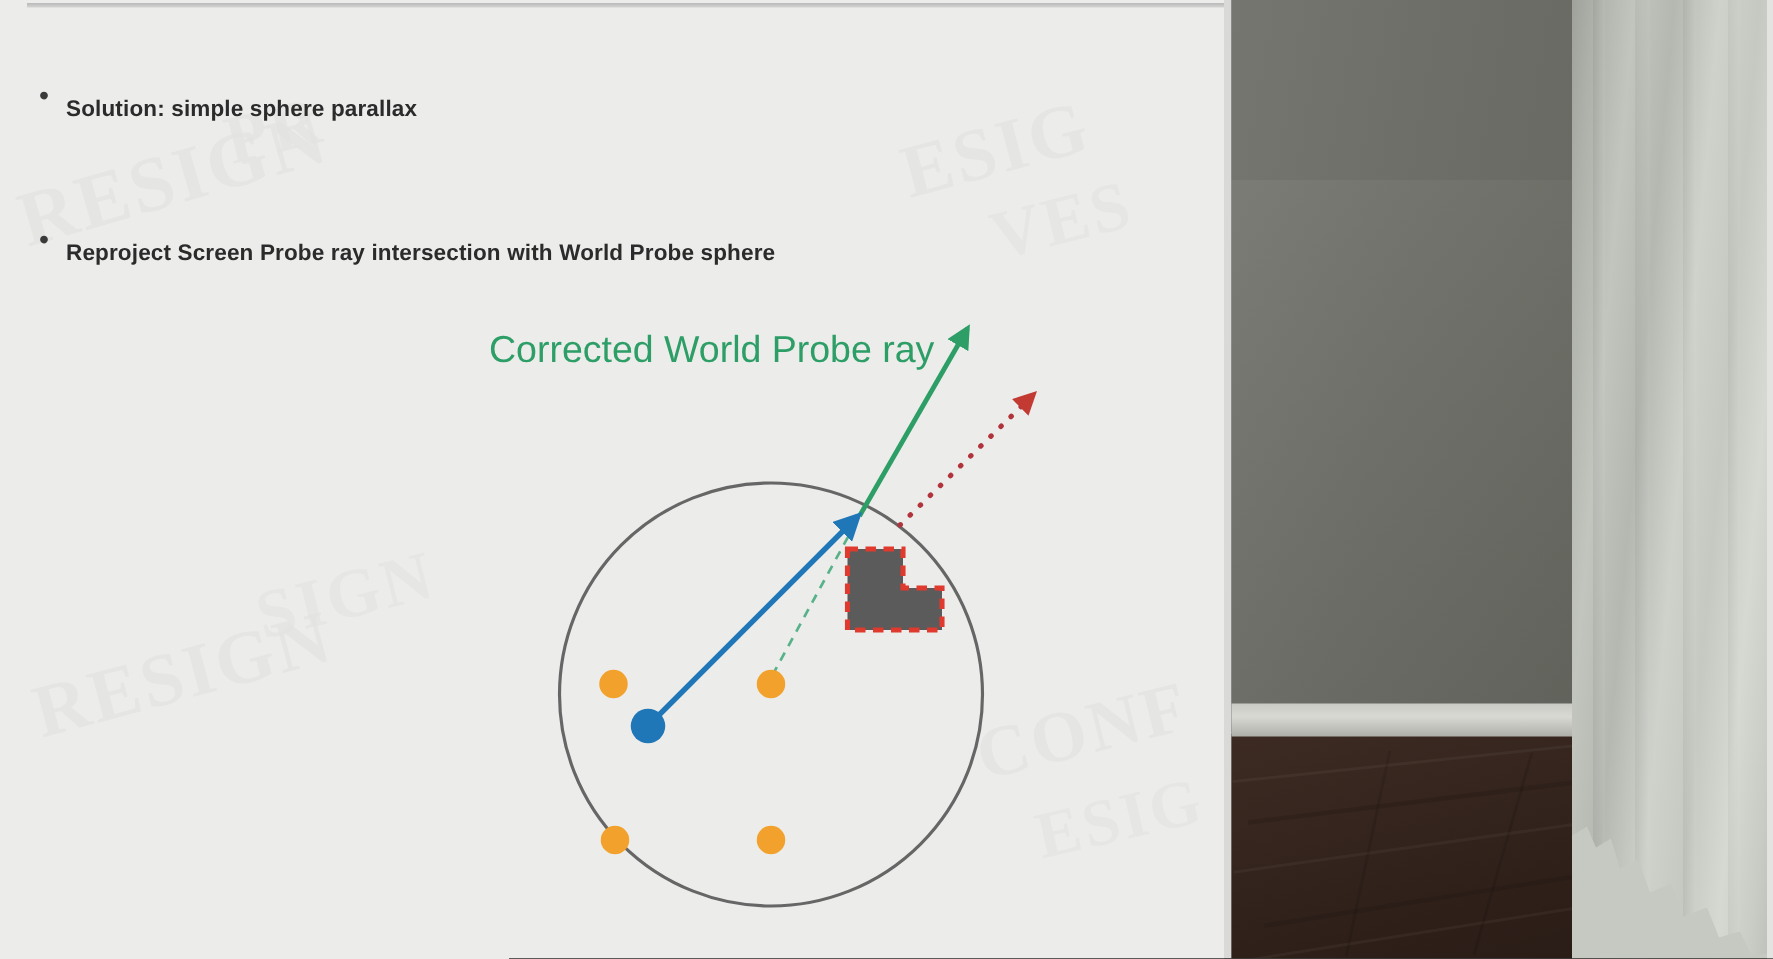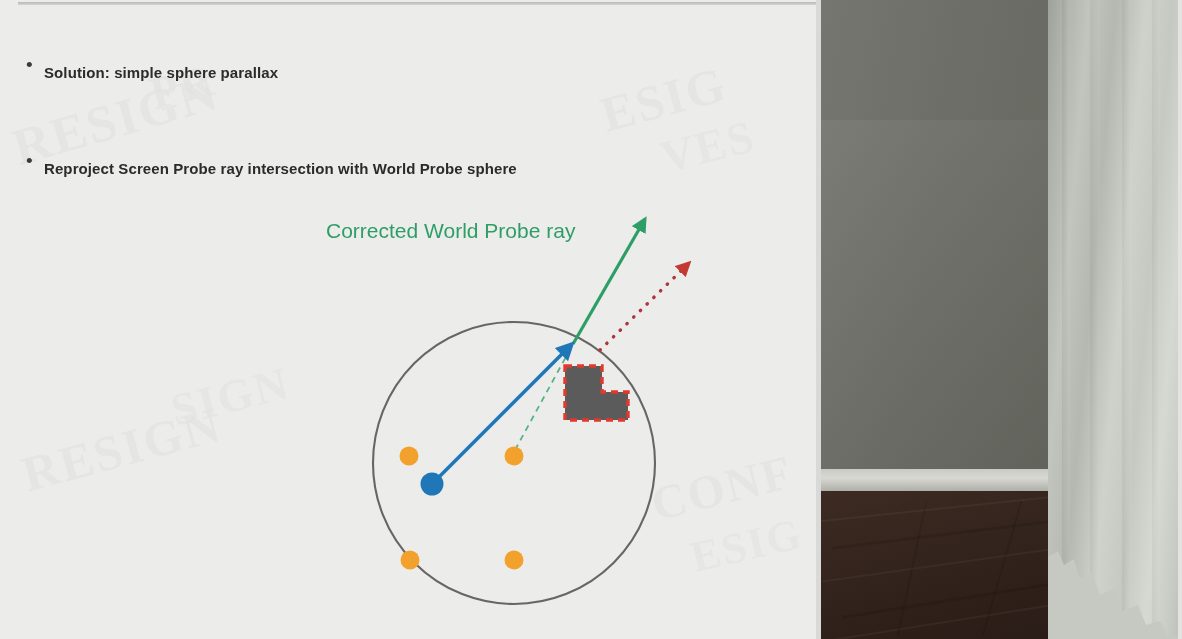"Corrected World Probe ray" .diagram-label { font-size: 21px -> 25px }
